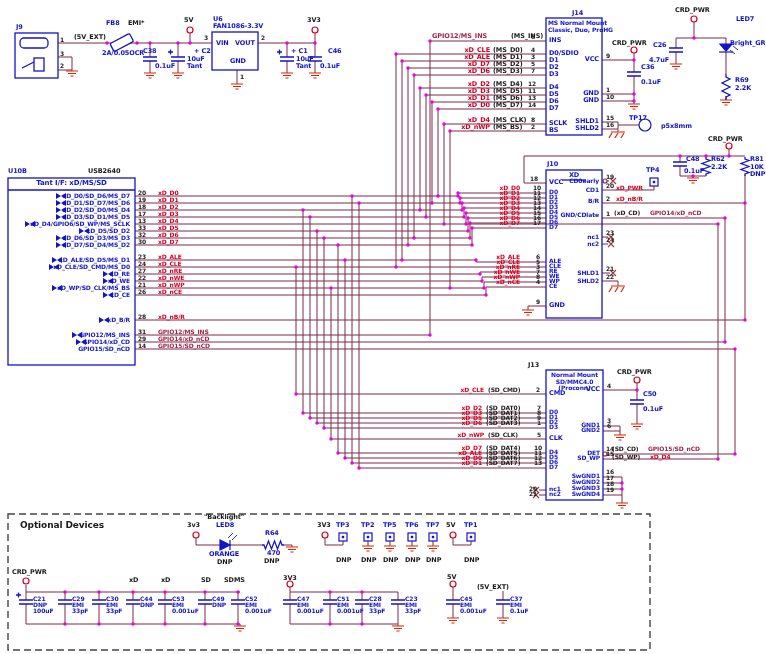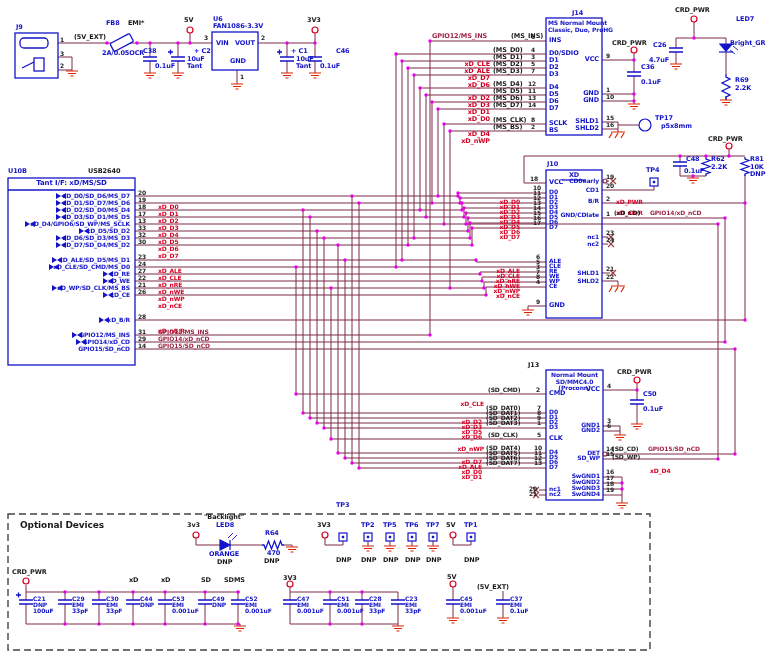"C46" div.L { left: 336px -> 328px }
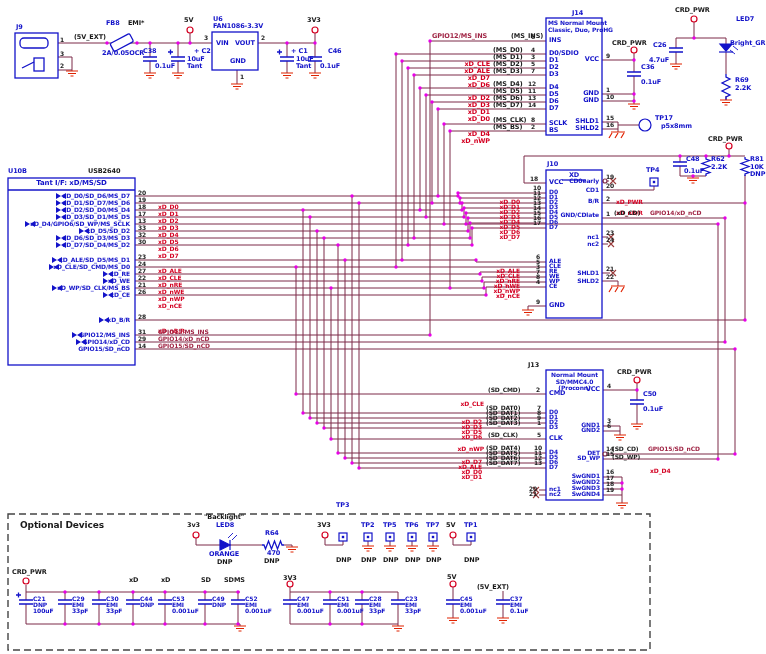"xD_CLE" .r { margin-top: 14px -> none }
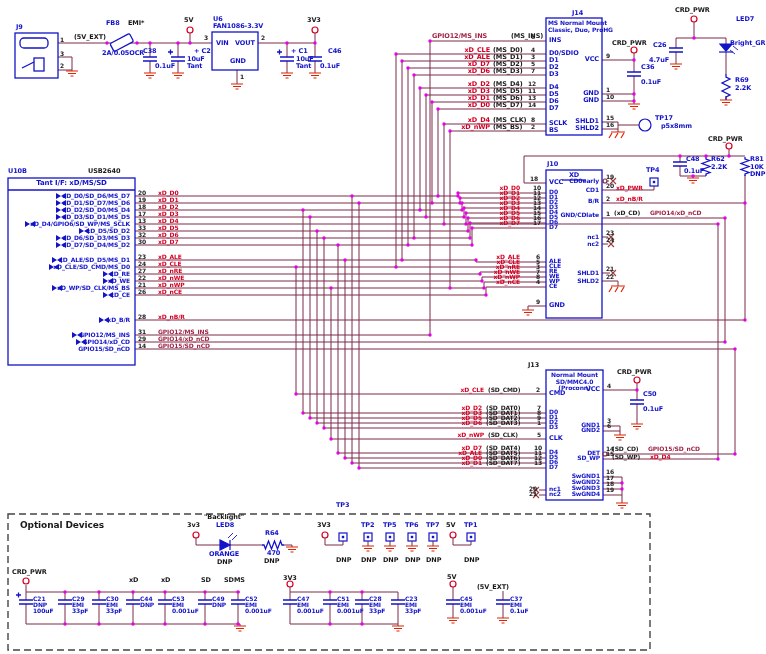"TP17" div.L { left: 655px -> 629px }
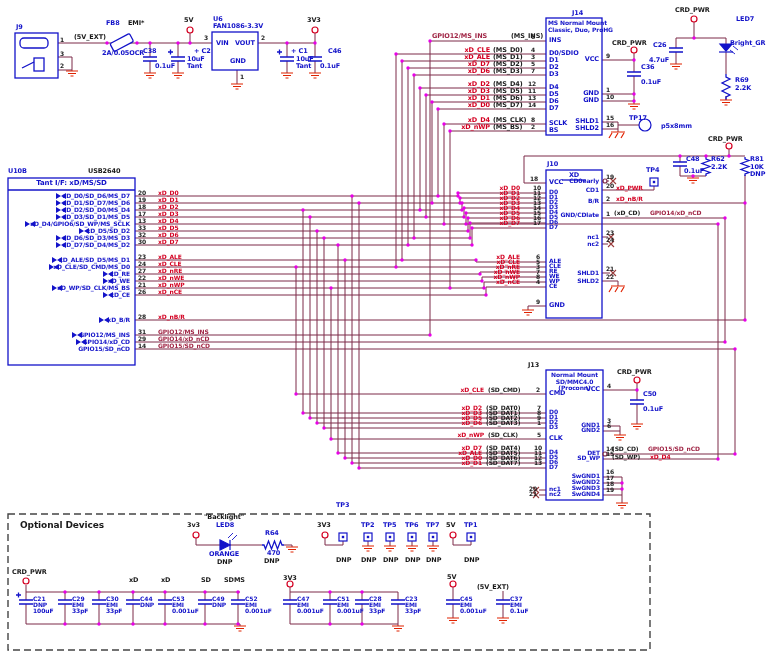"TP3" div.L { top: 502px -> 522px }
